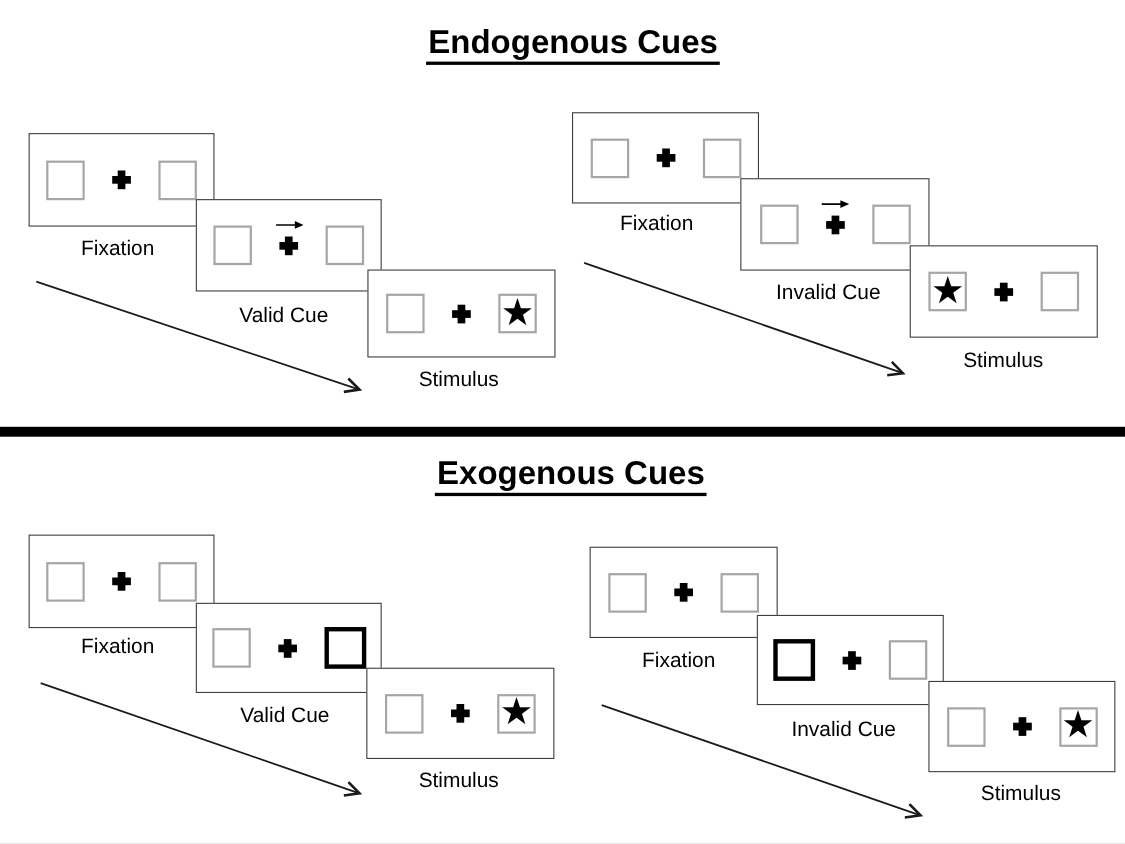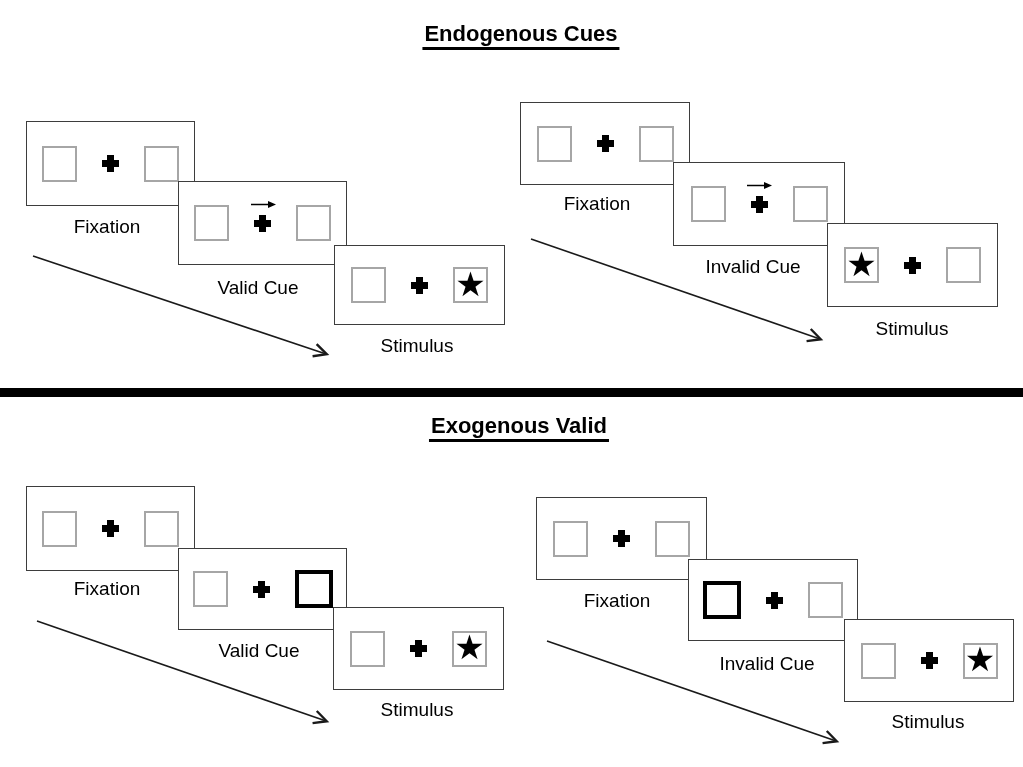"Endogenous Cues" .title { font-size: 22px -> 30px }
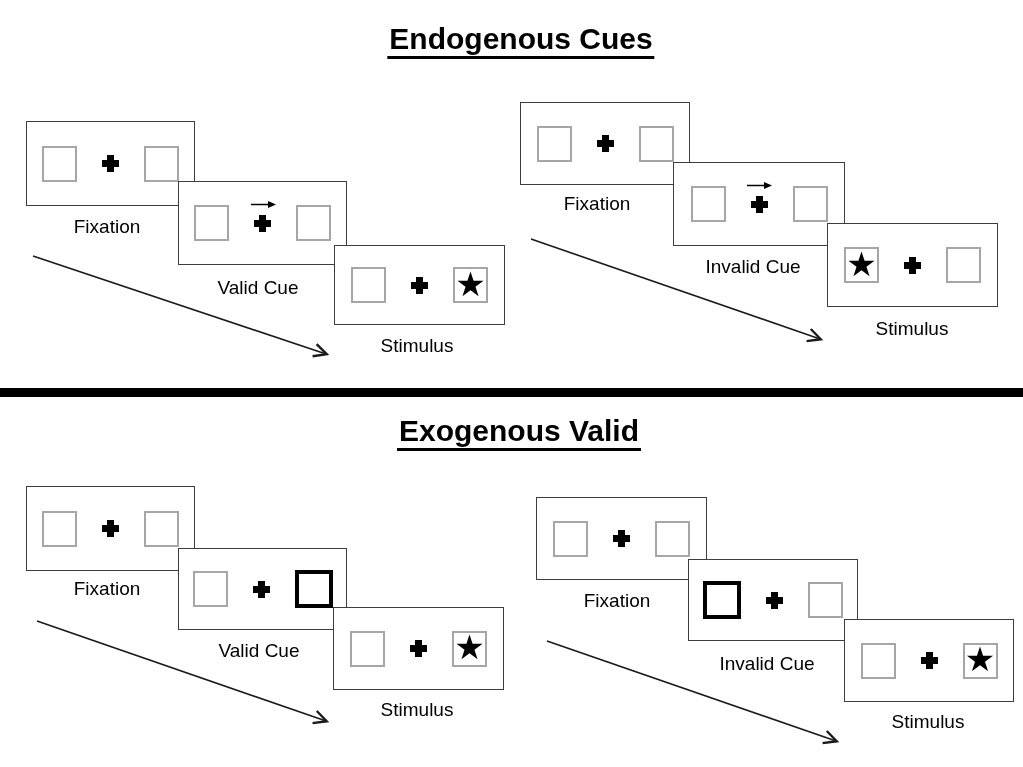"Exogenous Valid" div.title { text: Valid -> Cues }
